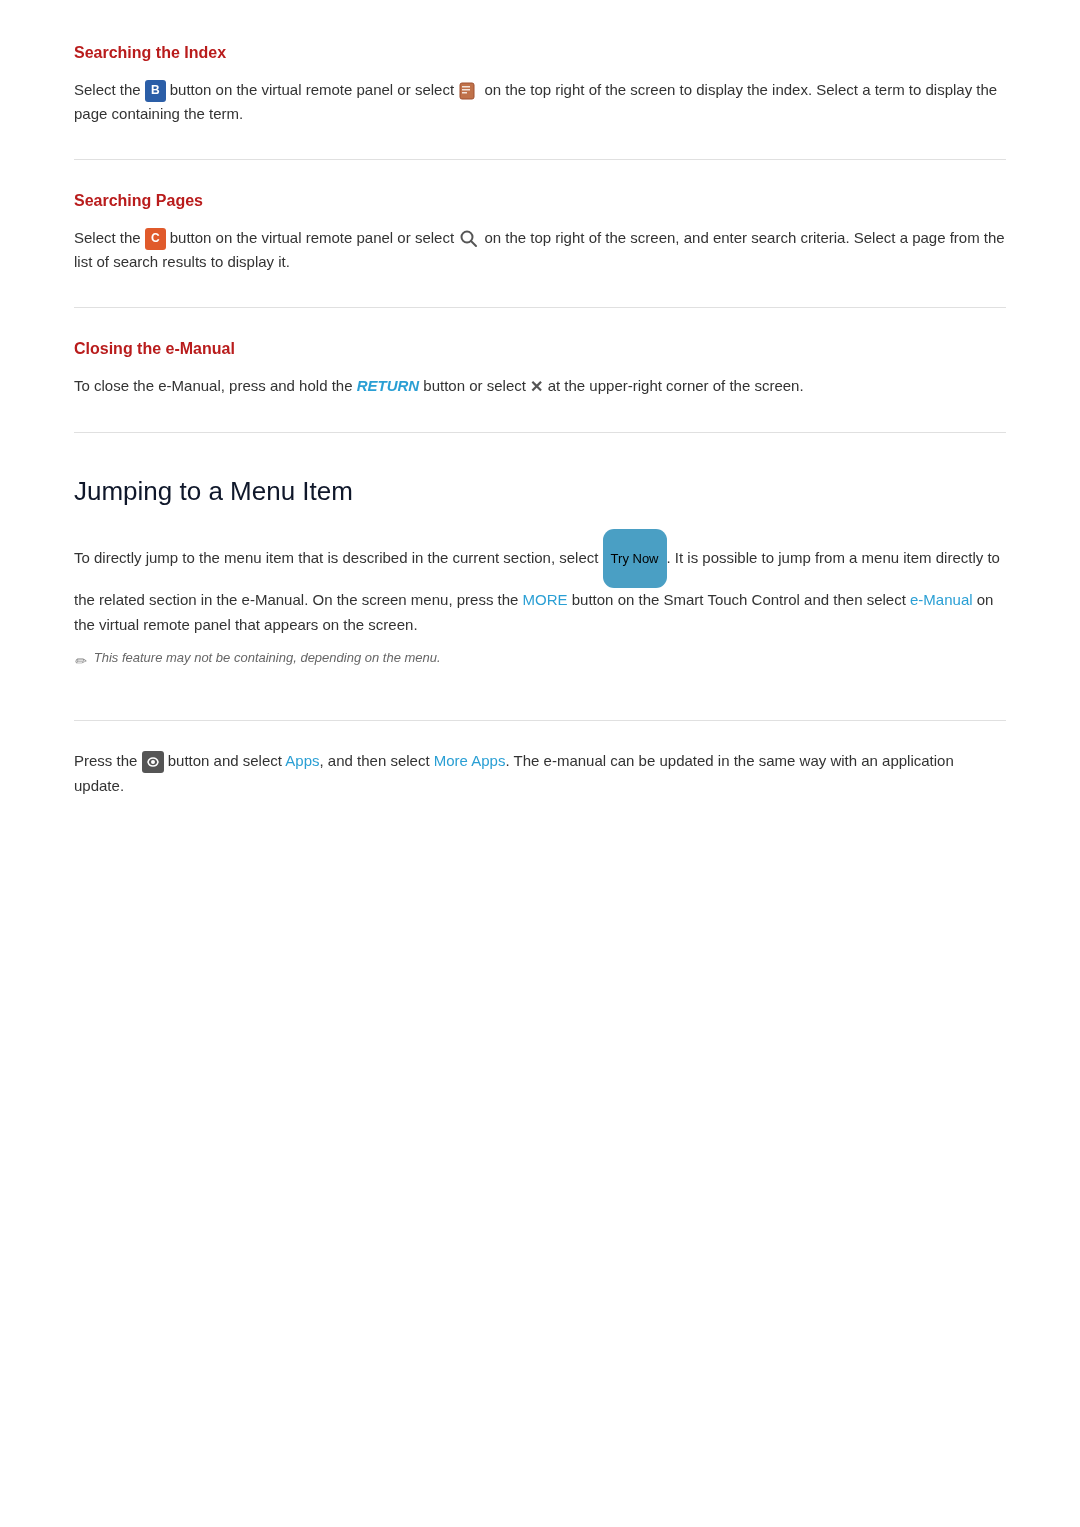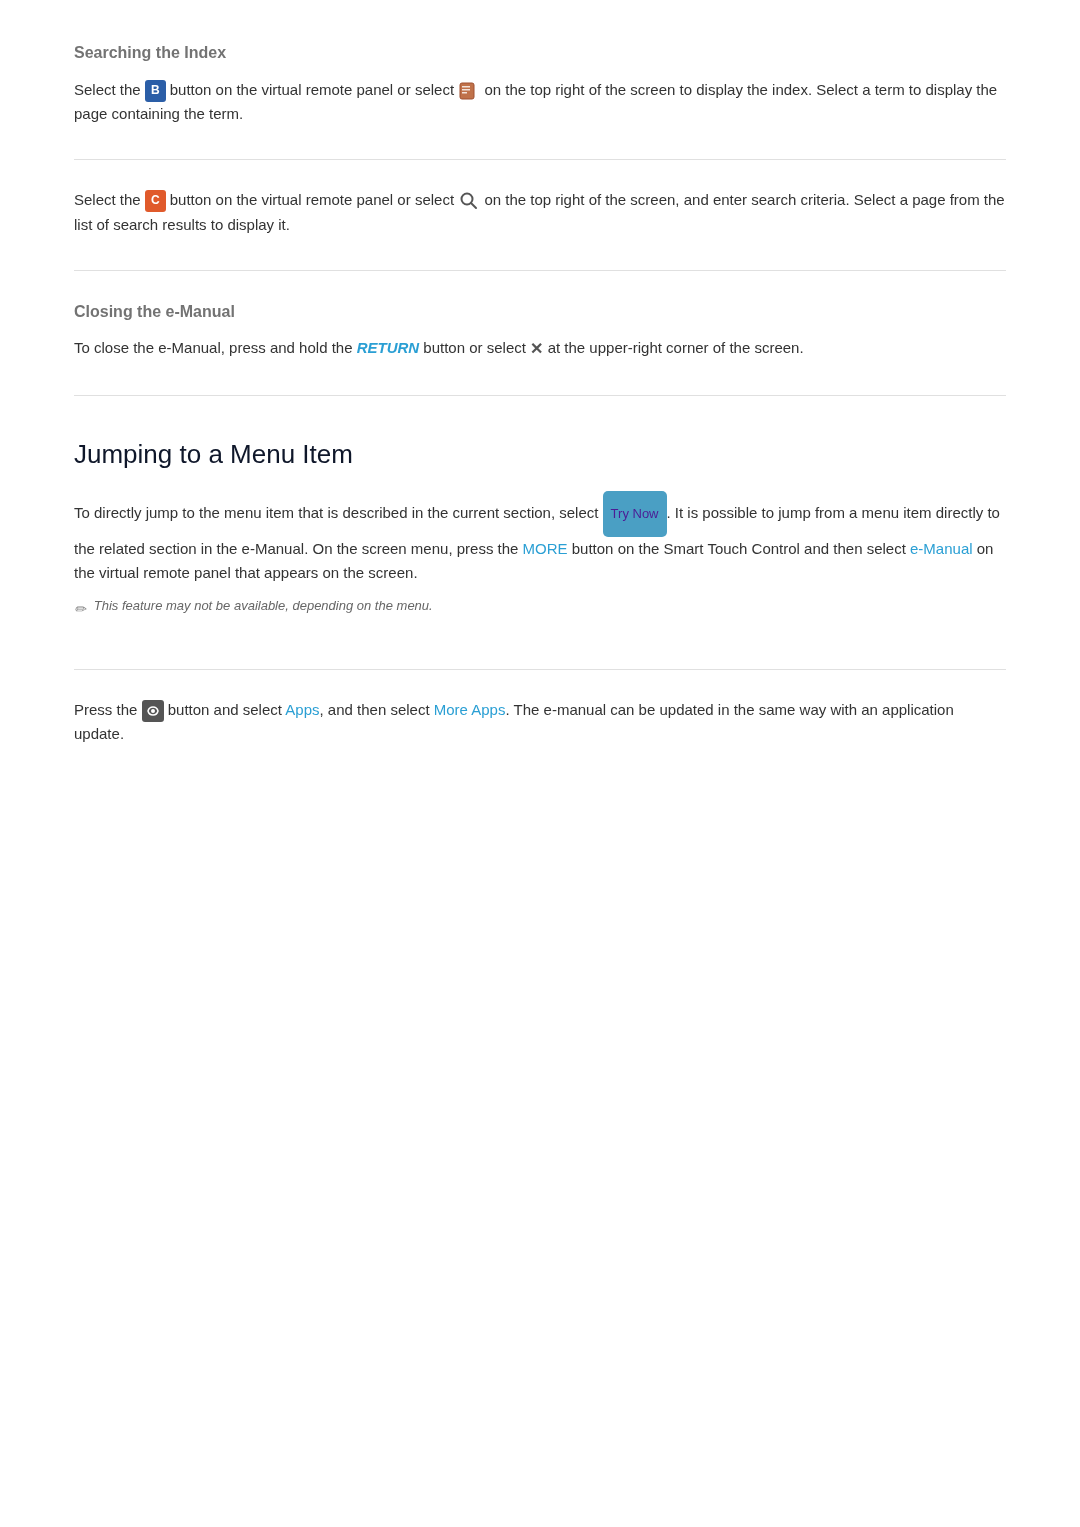"Searching the Index" .section-heading-small { color: #737373 -> #b91c1c }
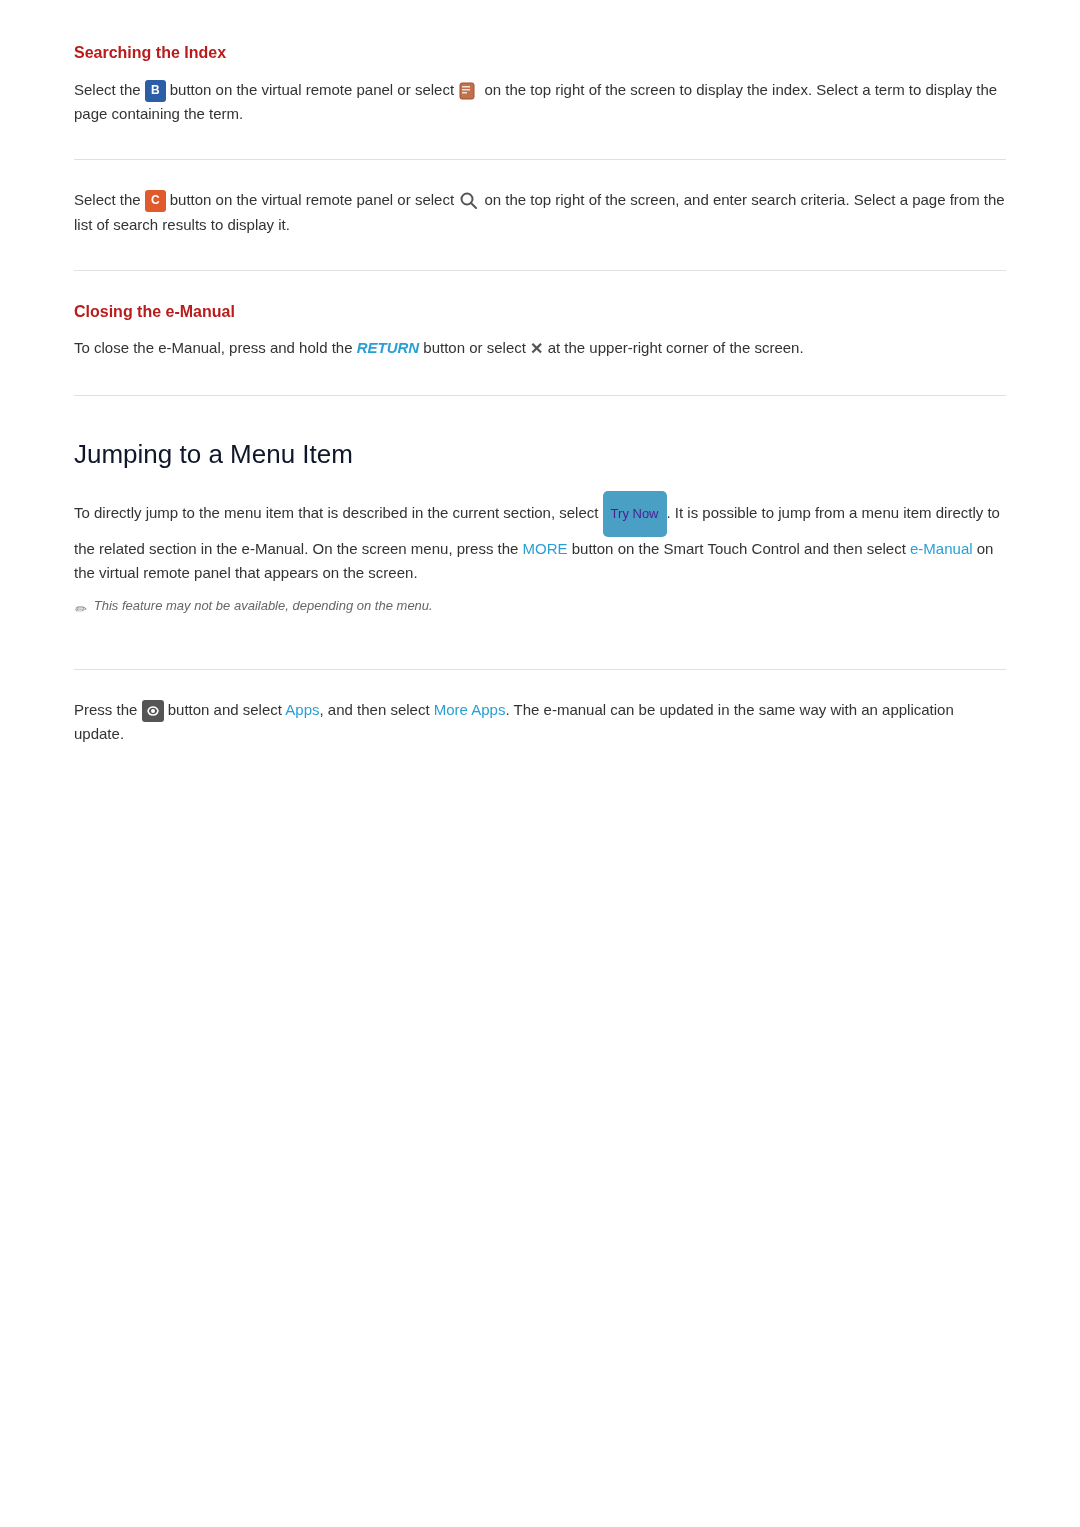"Searching Pages" h3.section-heading-small { html: none -> <h3>Searching Pages</h3> }
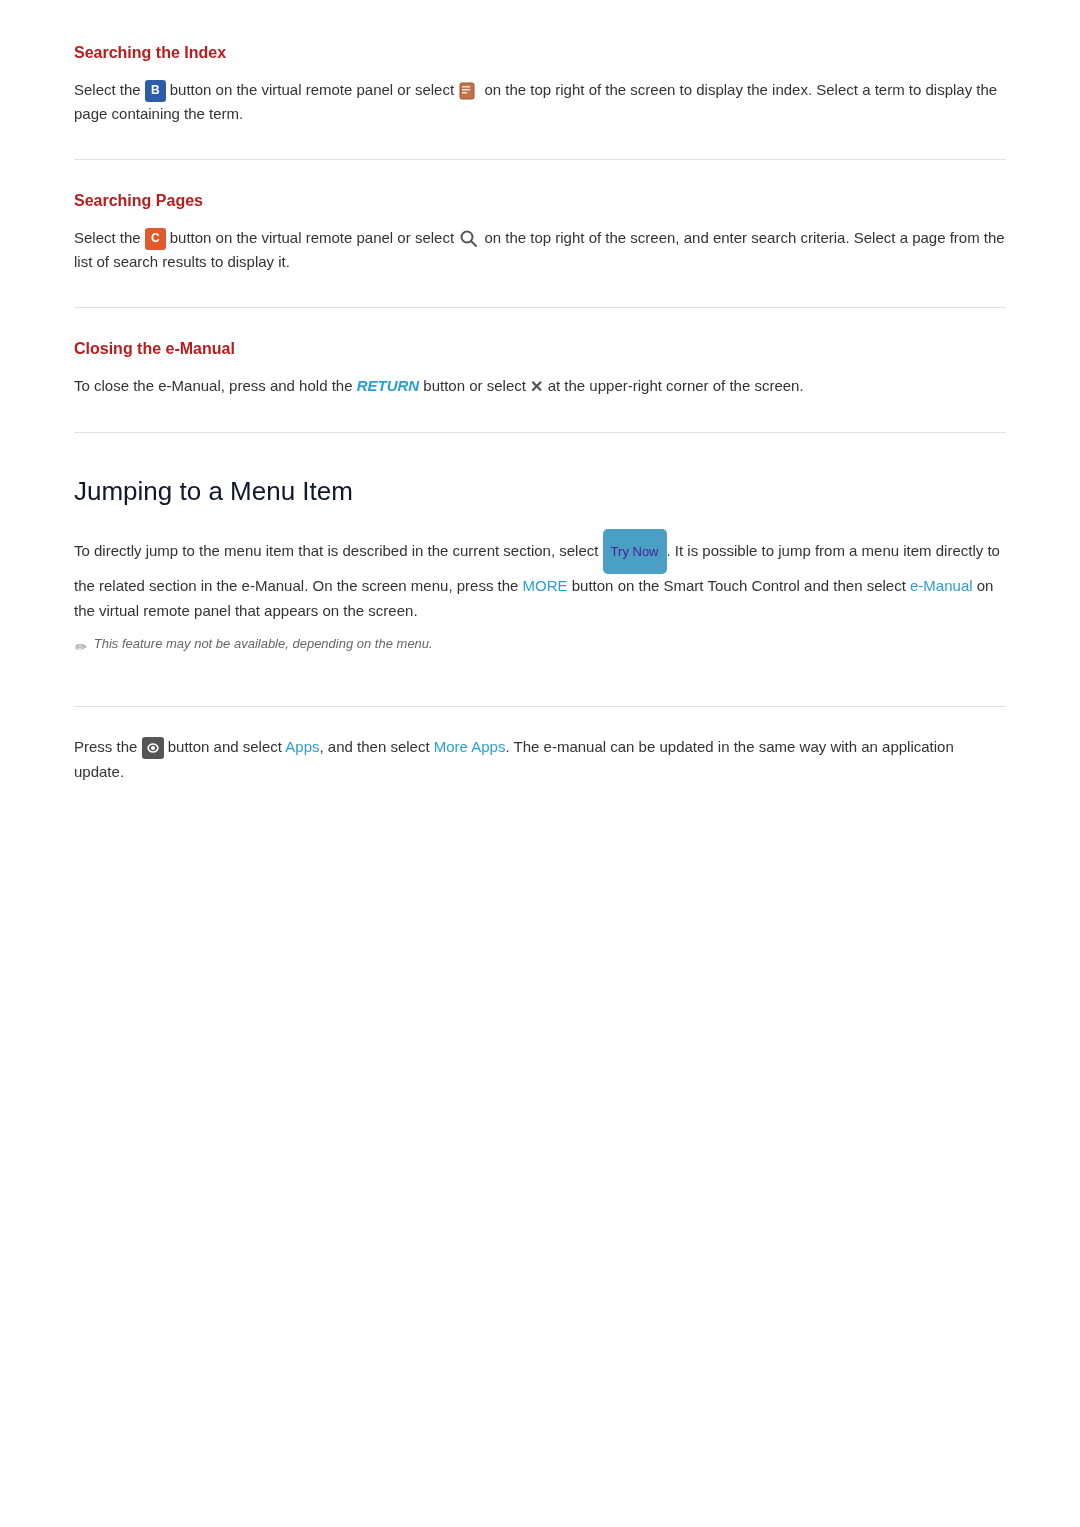"Try Now" .try-now-badge { border-radius: 5px -> 11px; color: #4c1d95 -> #000000; padding: 12px 8px -> 19px 8px }
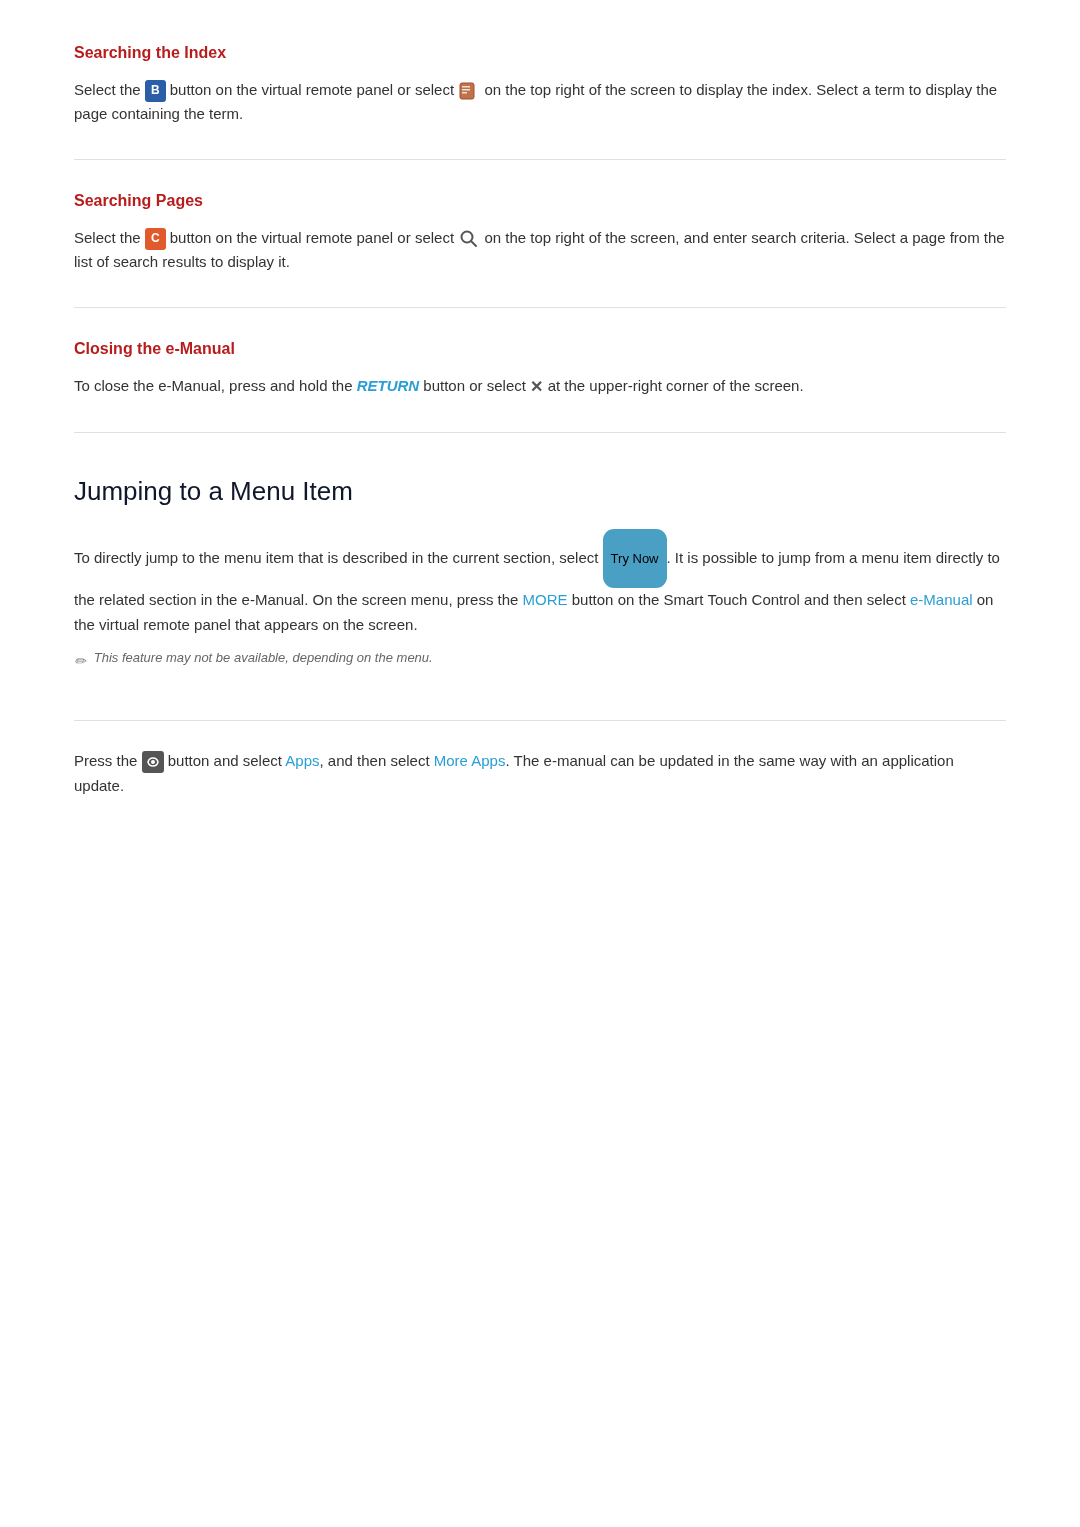"This feature may not be" span { text: available -> containing }
